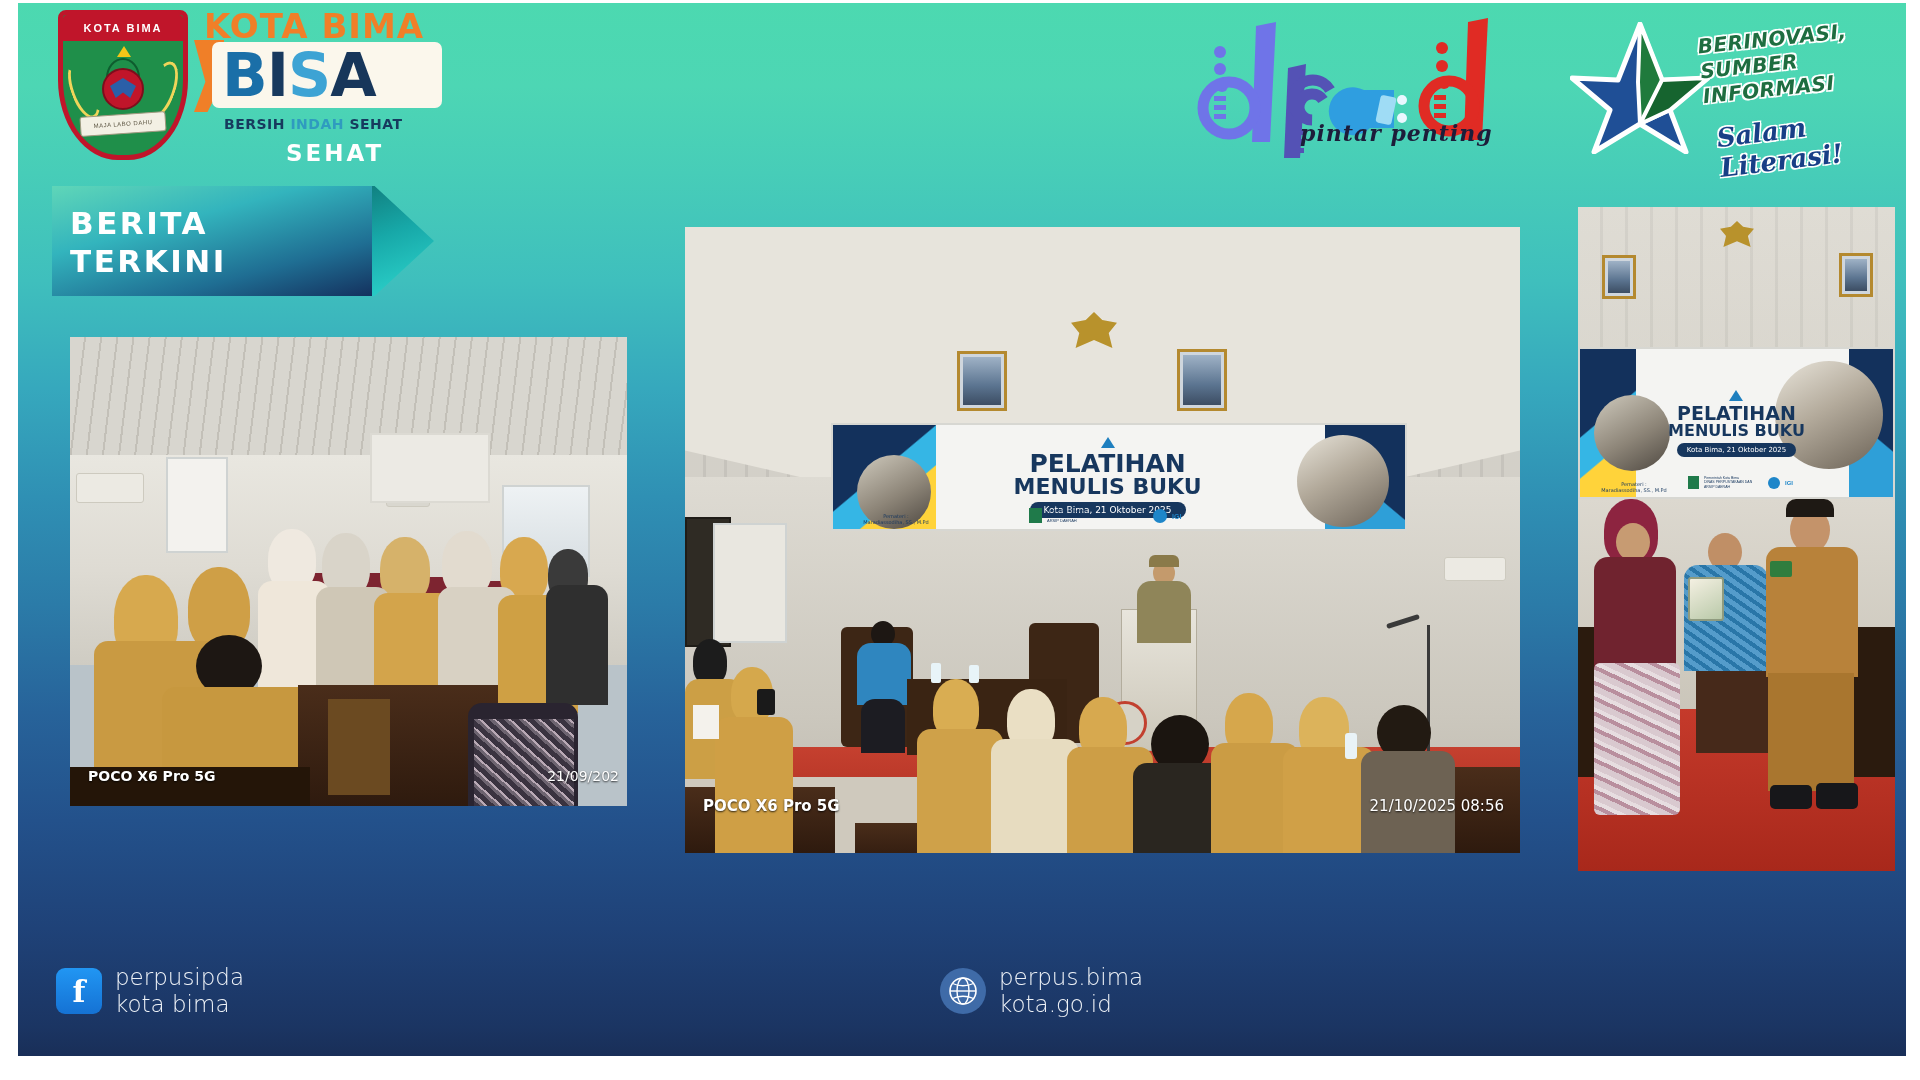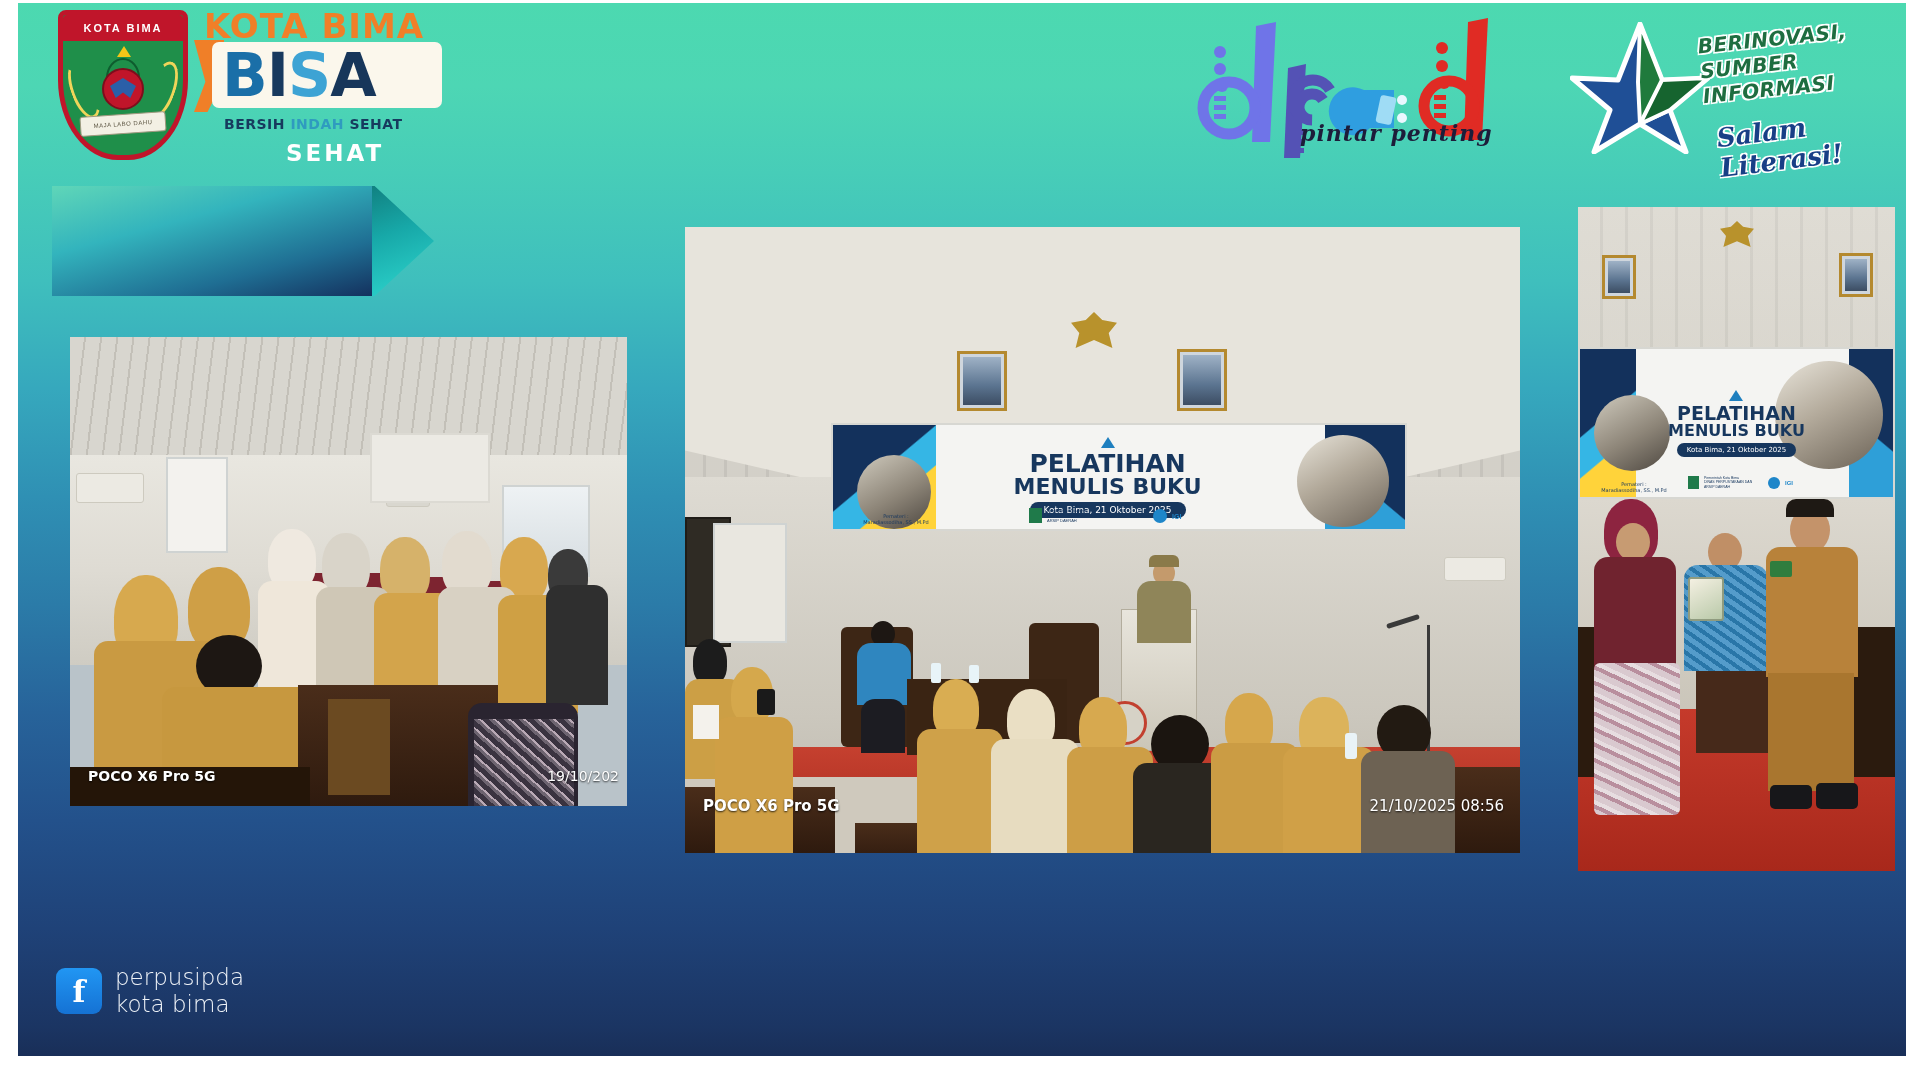"BERITA" div.ribbon-text { html: none -> <div> <span>BERITA</span><br> <span>TERKINI</span> </div> }
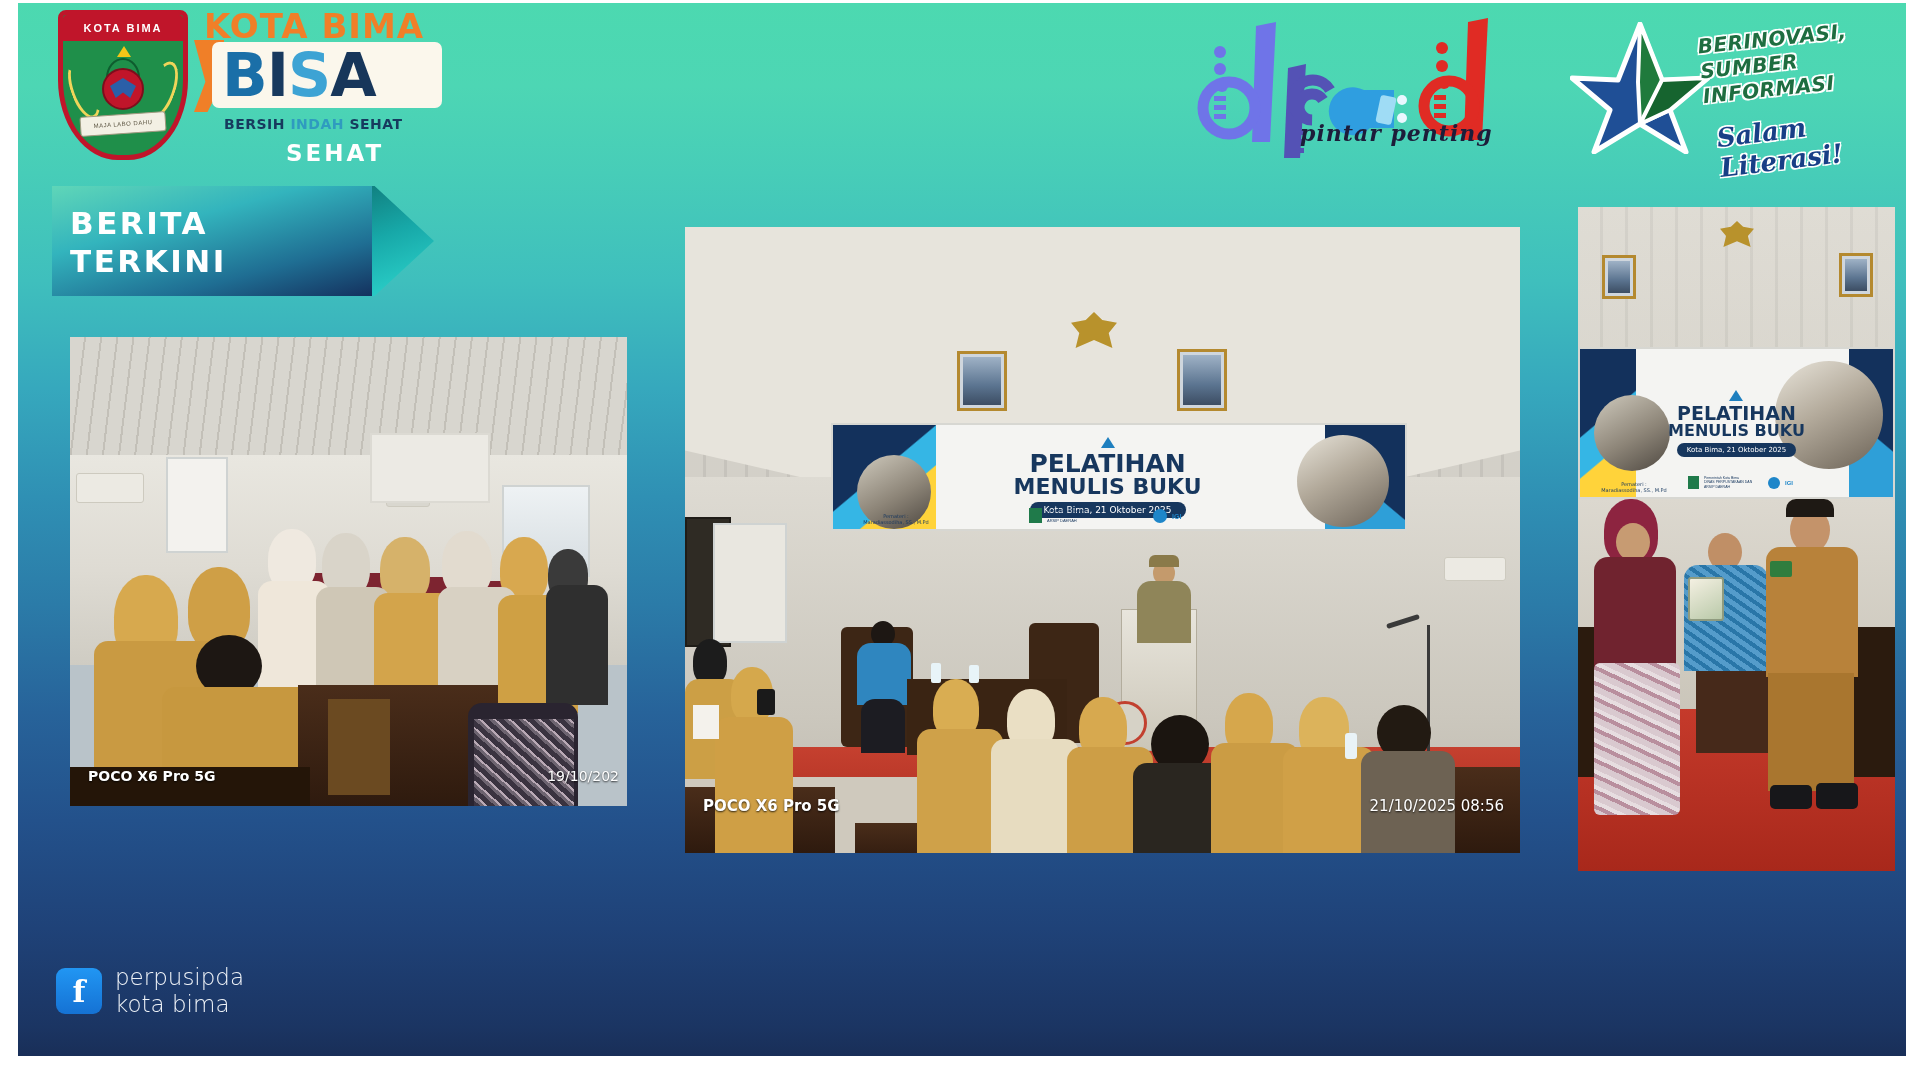"19/10/202" div.wm { text: 19/10/202 -> 21/09/202 }
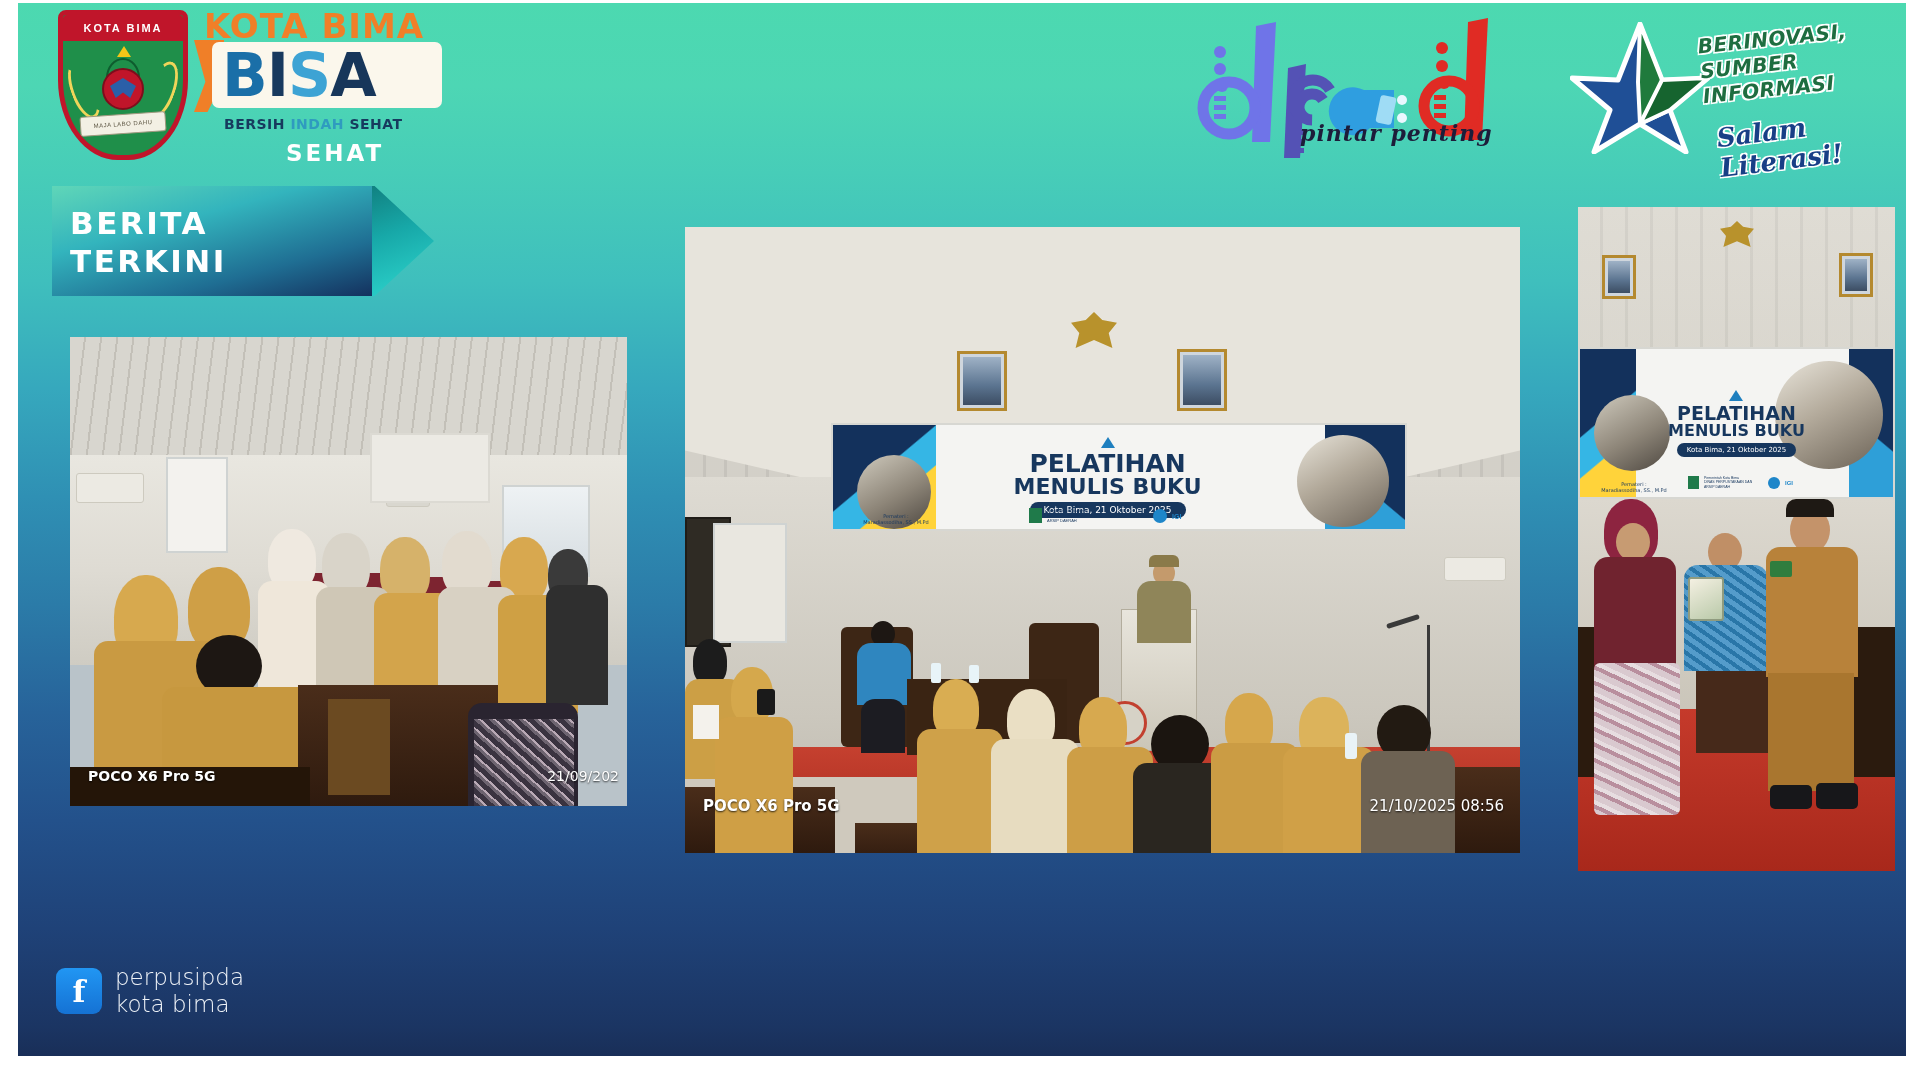"perpus.bima" div.soc { html: none -> <div> <div> <svg> <circle></circle> <ellipse></ellipse> <line></line> <path></path> <path></path> </svg> </div> <div>perpus.bima kota.go.id</div> </div> }
